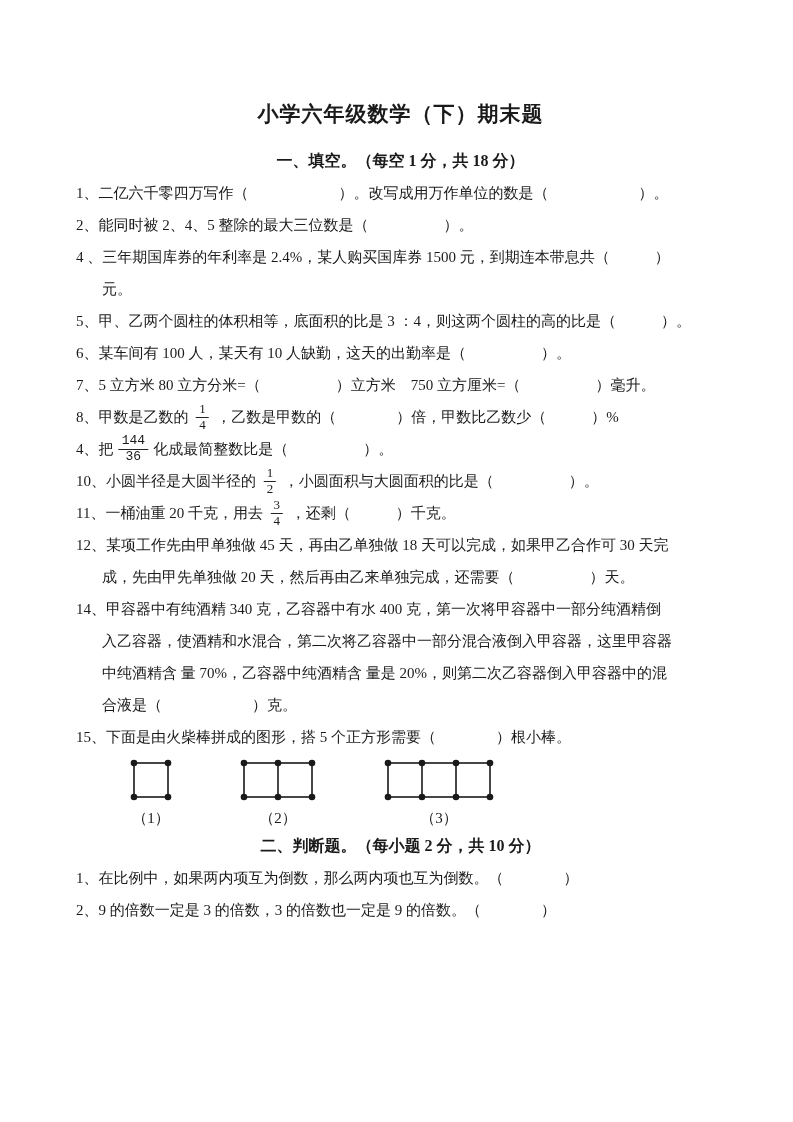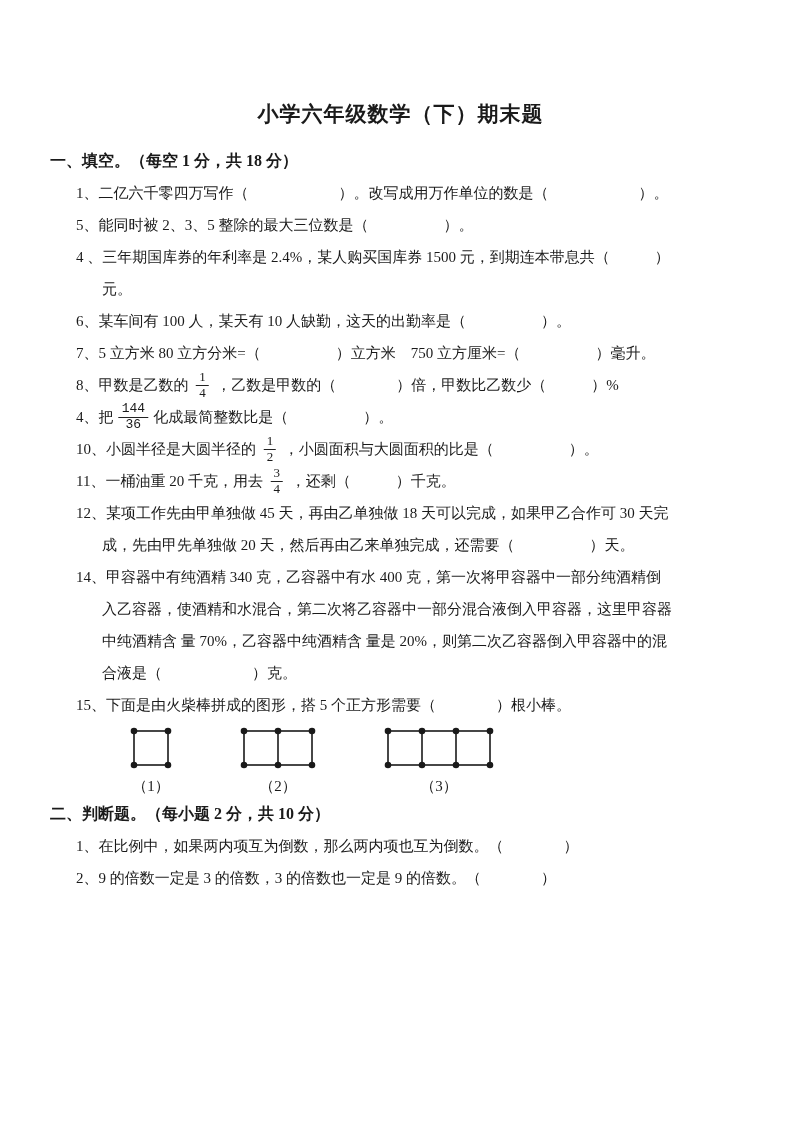"一、填空。（每空 1 分，共 18 分）" .sec-heading { text-align: none -> center }
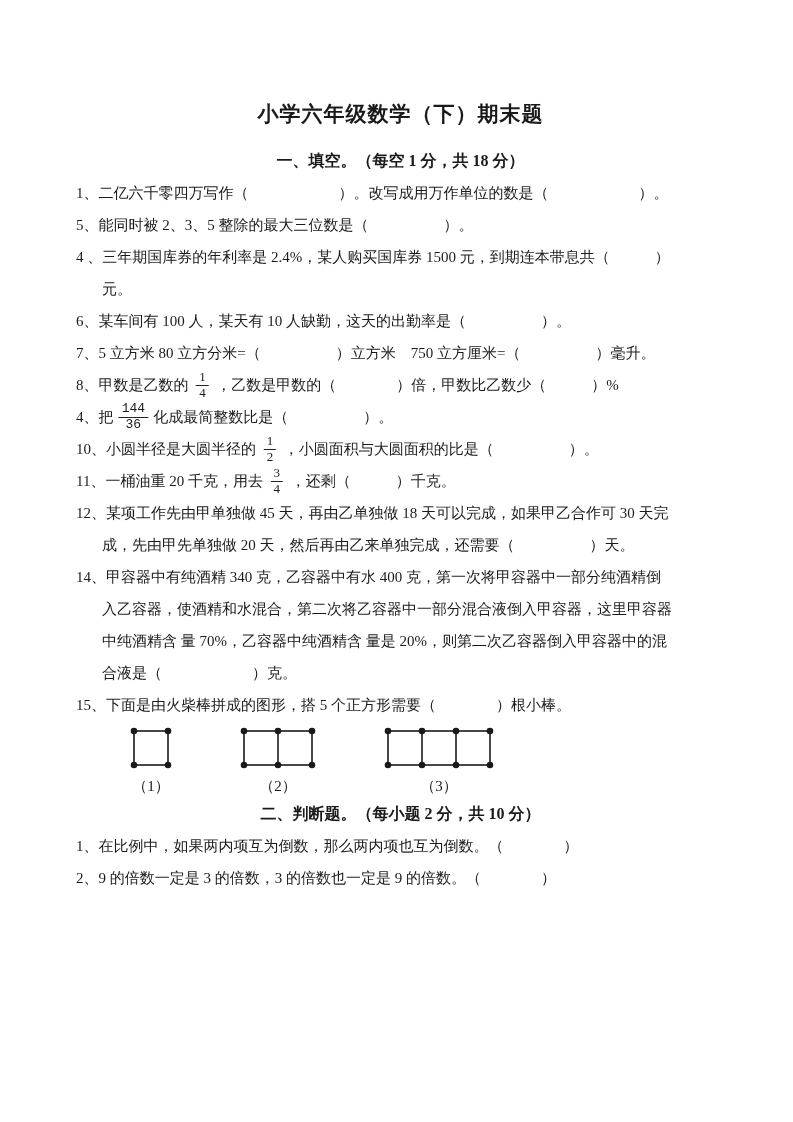"5、能同时被 2、3、5 整除的最大三位数是（ ）。" span { text: 5、能同时被 2、3 -> 2、能同时被 2、4 }
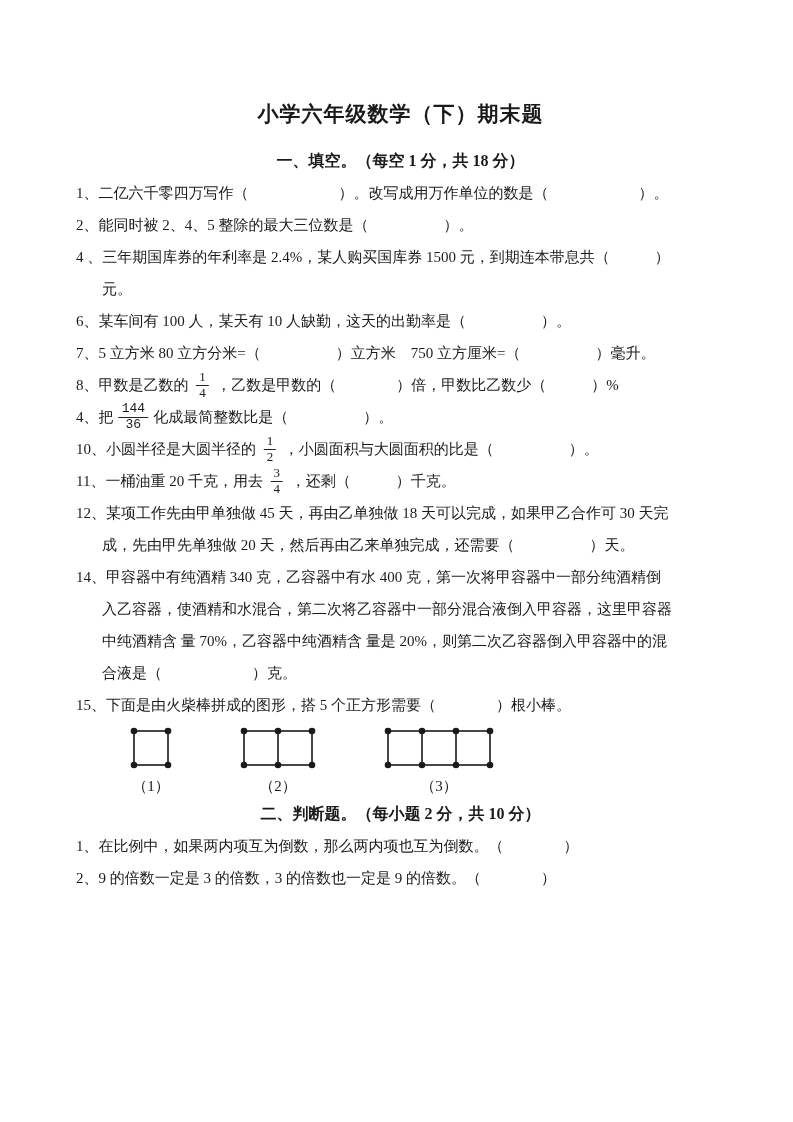"5、甲、乙两个圆柱的体积相等，底面积的比是 3 ：4，则这两个圆柱的高的比是（" div.question { html: none -> <div><span>5、甲、乙两个圆柱的体积相等，底面积的比是 3 ：4，则这两个圆柱的高的比是（ ）。</span></div> }
